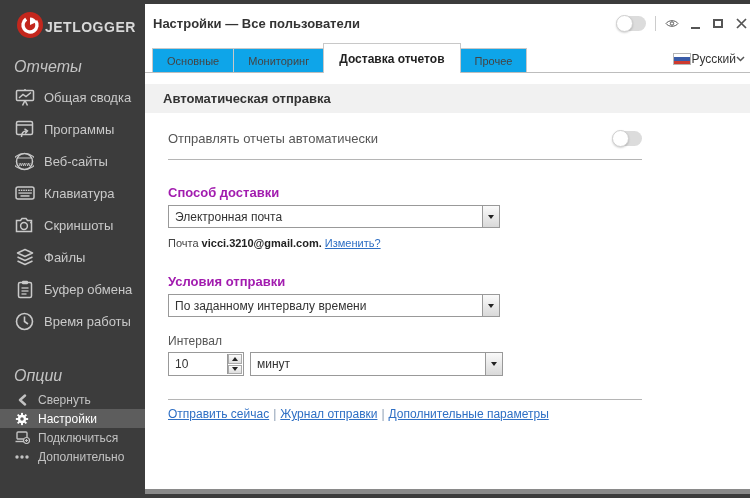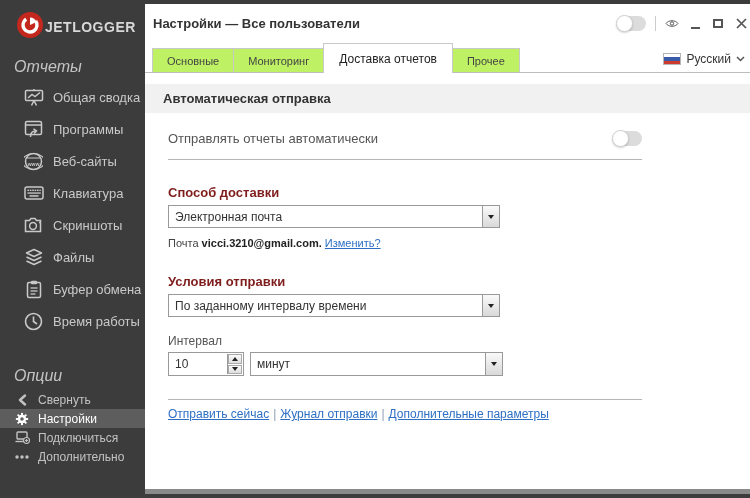"Основные" .tab { background: #bef264 -> #0ea5e9 }
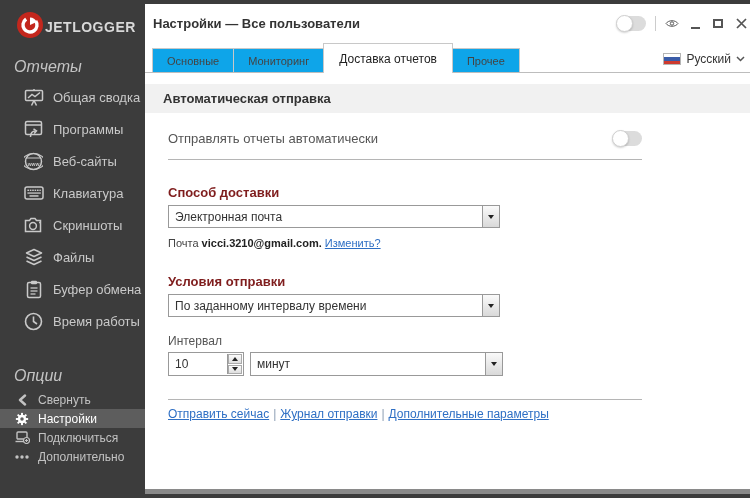"Доставка отчетов" .tab.active { font-weight: normal -> bold }
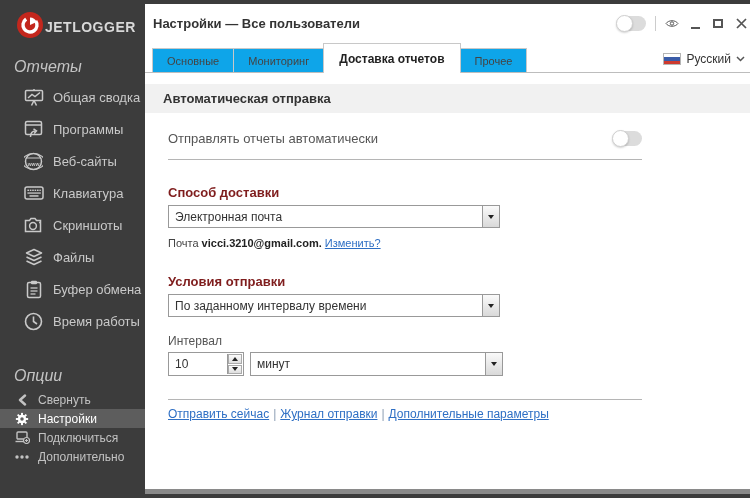"Русский" .lang { gap: 5px -> none }
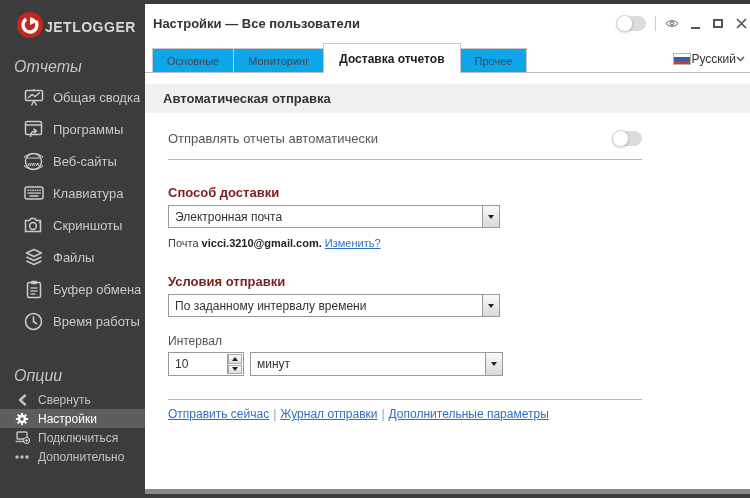"Общая сводка" .nav-item { padding: 6px 0 6px 22px -> 6px 0 6px 13px }
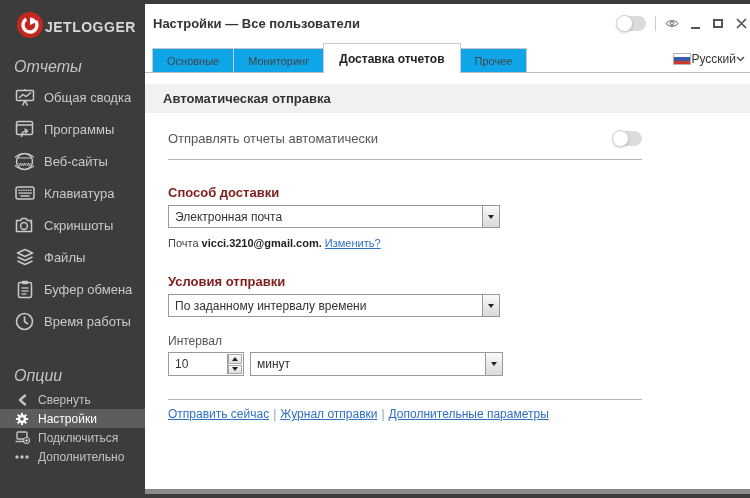"Способ доставки" .field-label { color: #7f1d1d -> #a21caf }
